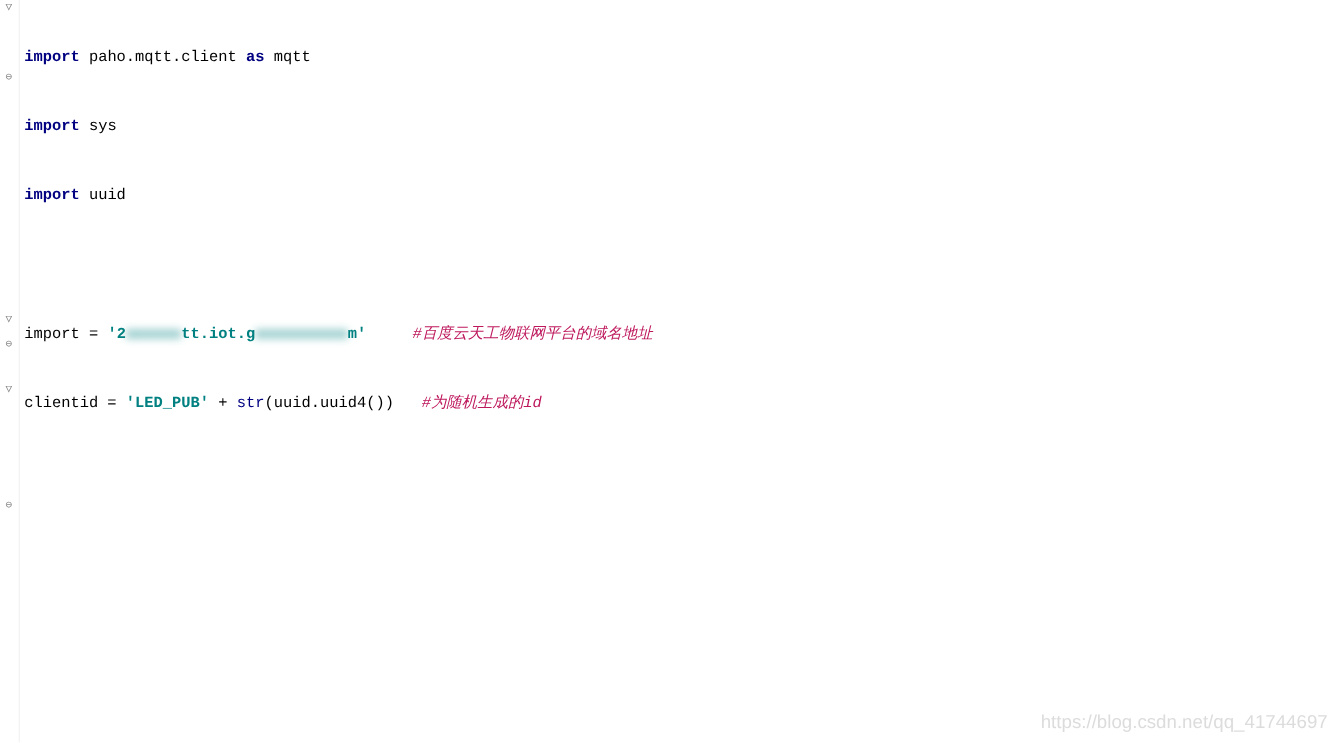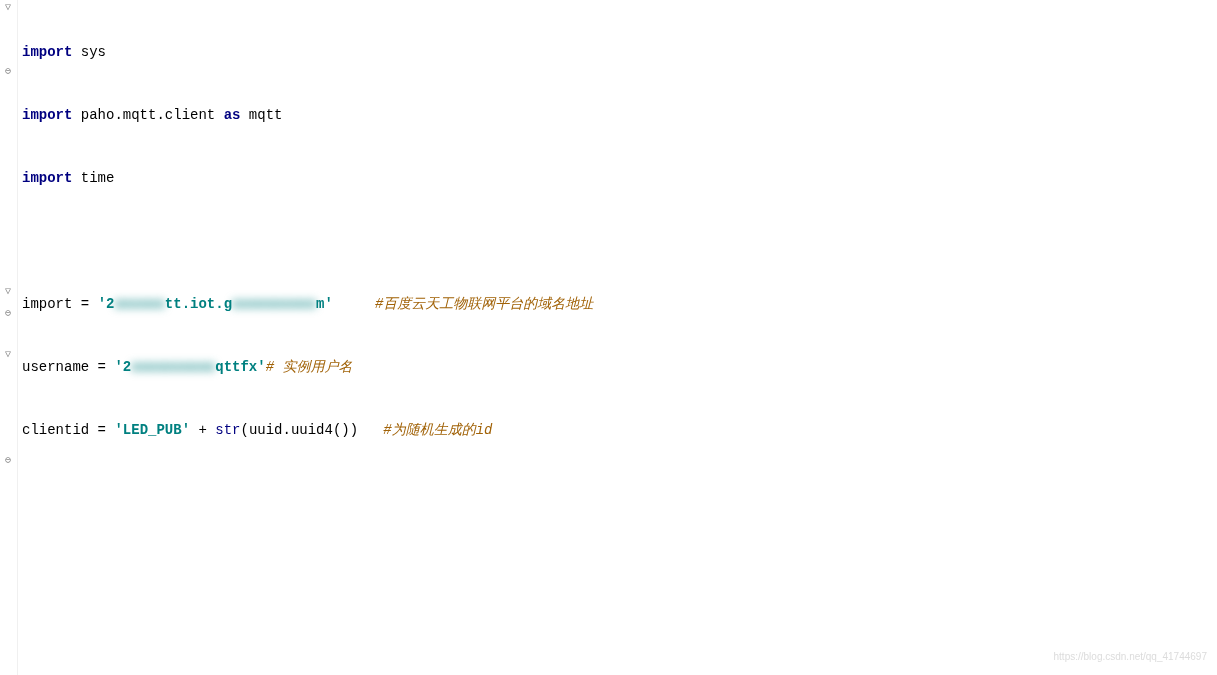"import sys" div.line { order: before "import paho.mqtt.client as mqtt" -> after "import paho.mqtt.client as mqtt" }
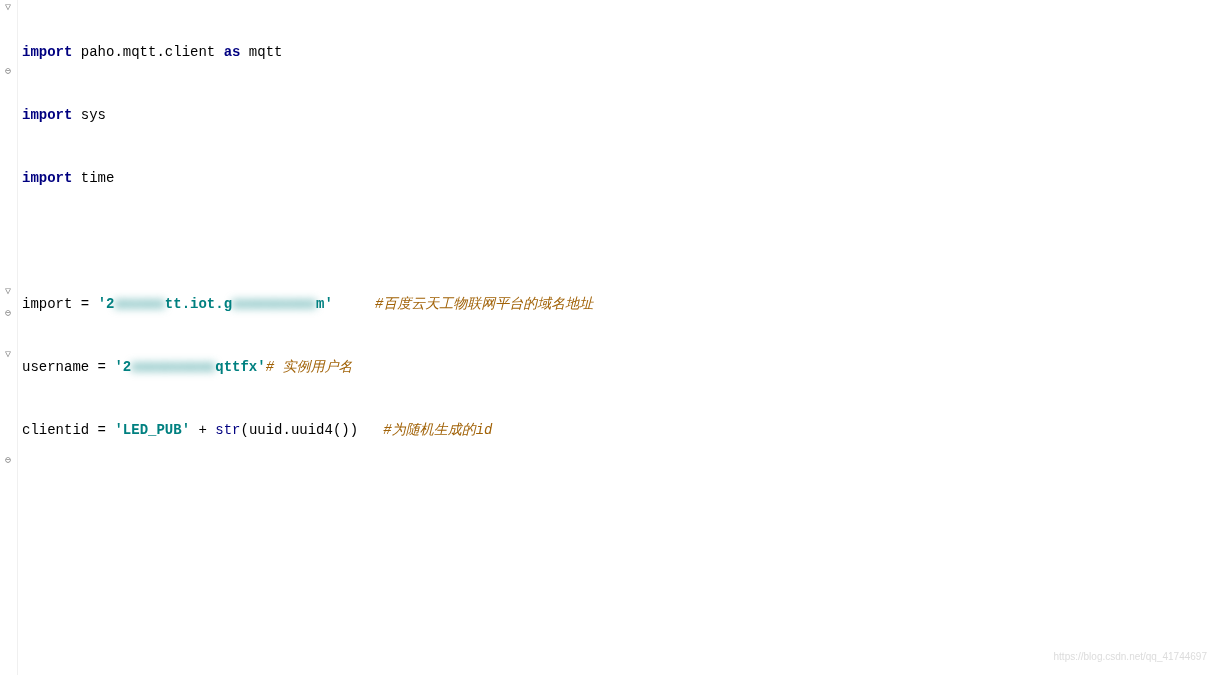"import uuid" div.line { html: none -> <div><span>import </span><span>uuid</span></div> }
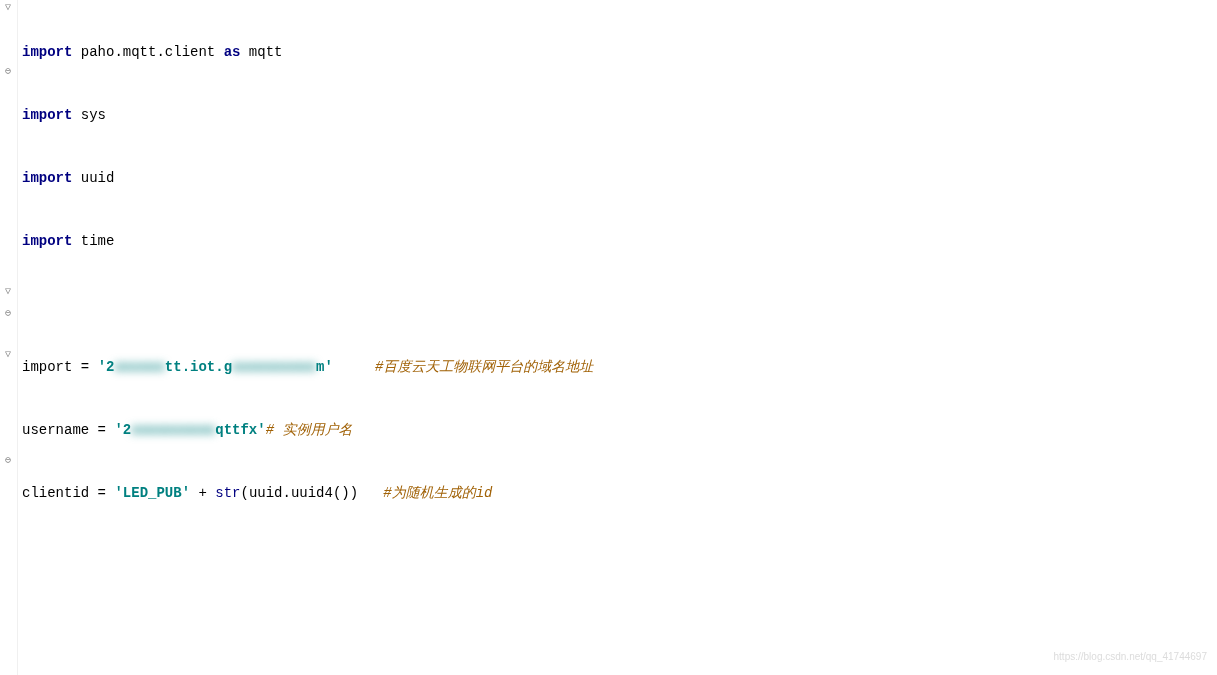"import time" div.line { html: <div><span>import </span><span>time</span></div> -> none }
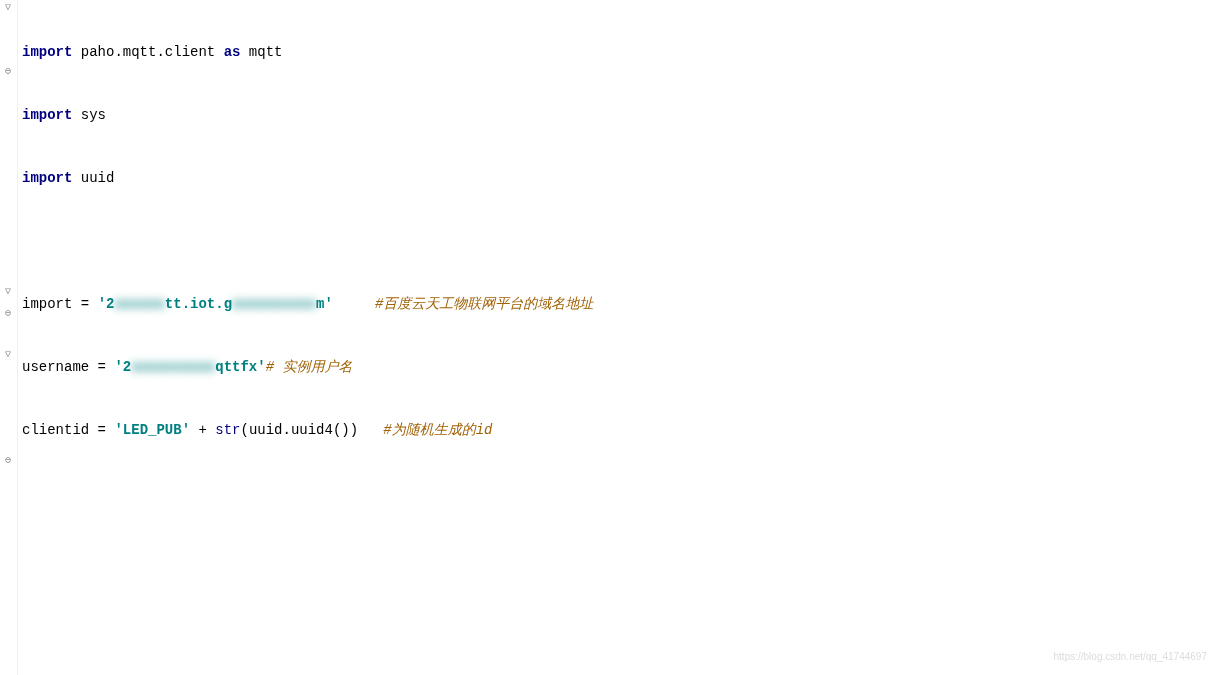"#百度云天工物联网平台的域名地址" .comment { color: #a16207 -> #be185d }
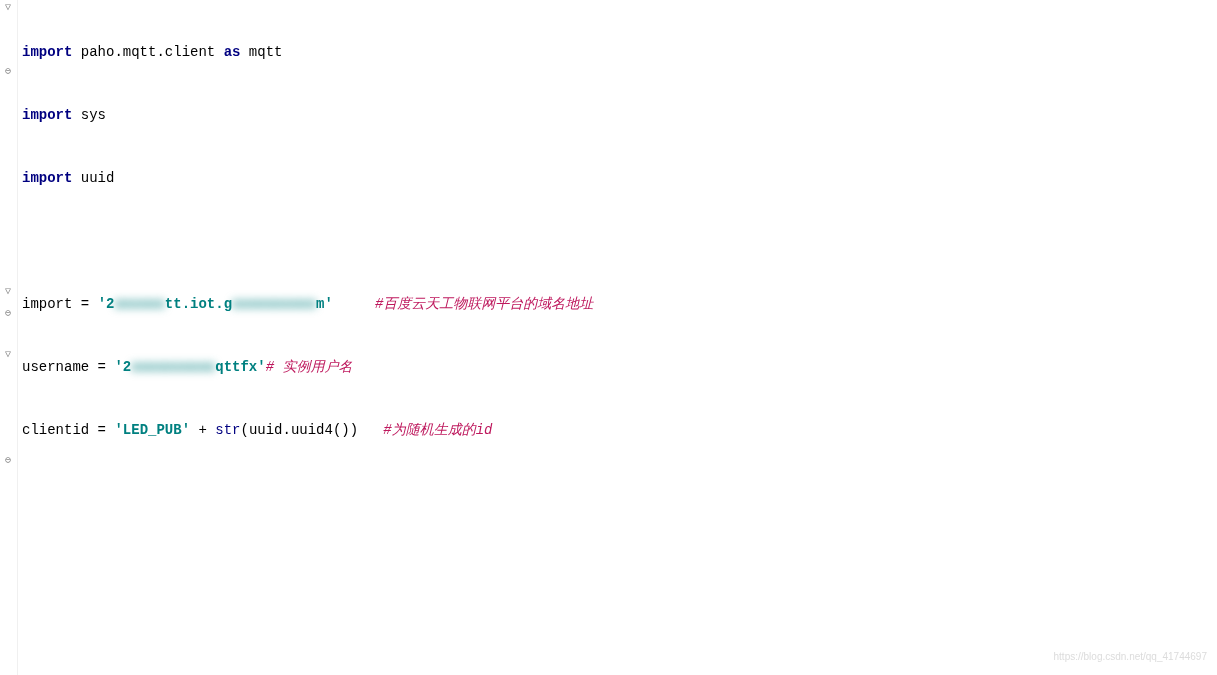"username = '2 qttfx'# 实例用户名" div.line { html: <div><span>username = </span><span>'2</span><span>xxxxxxxxxx</span><span>qttfx'</span><span># 实例用户名</span></div> -> none }
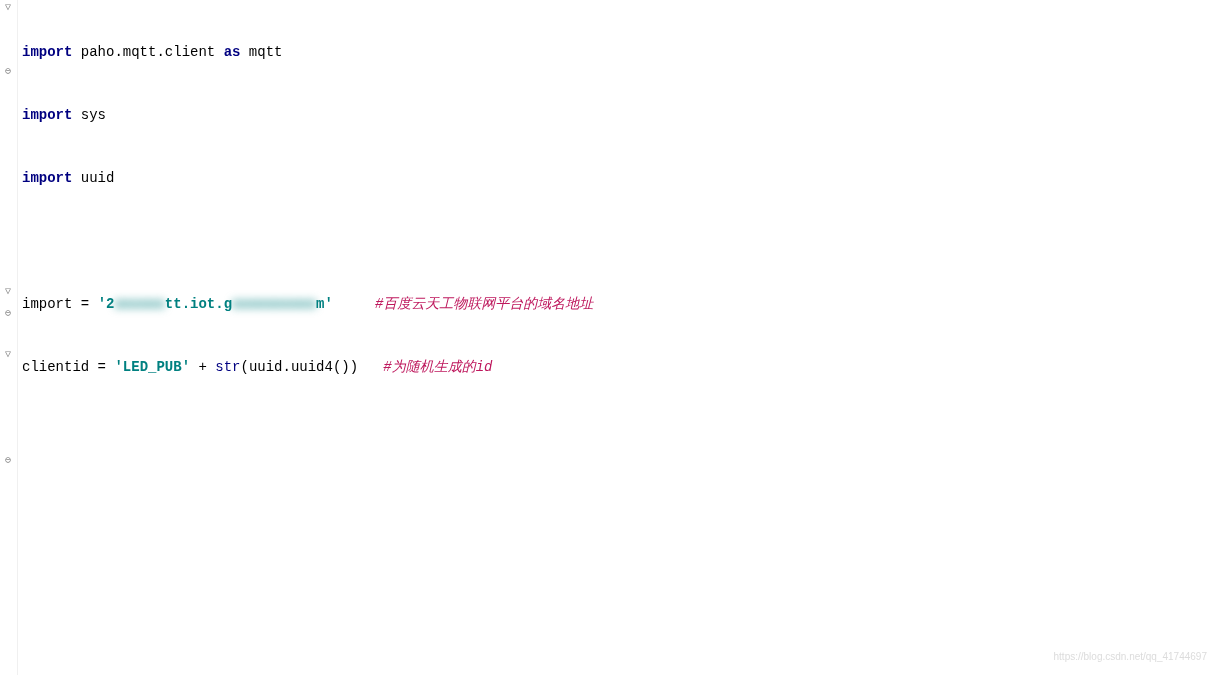"https://blog.csdn.net/qq_41744697" .watermark { font-size: 10px -> 17px }
